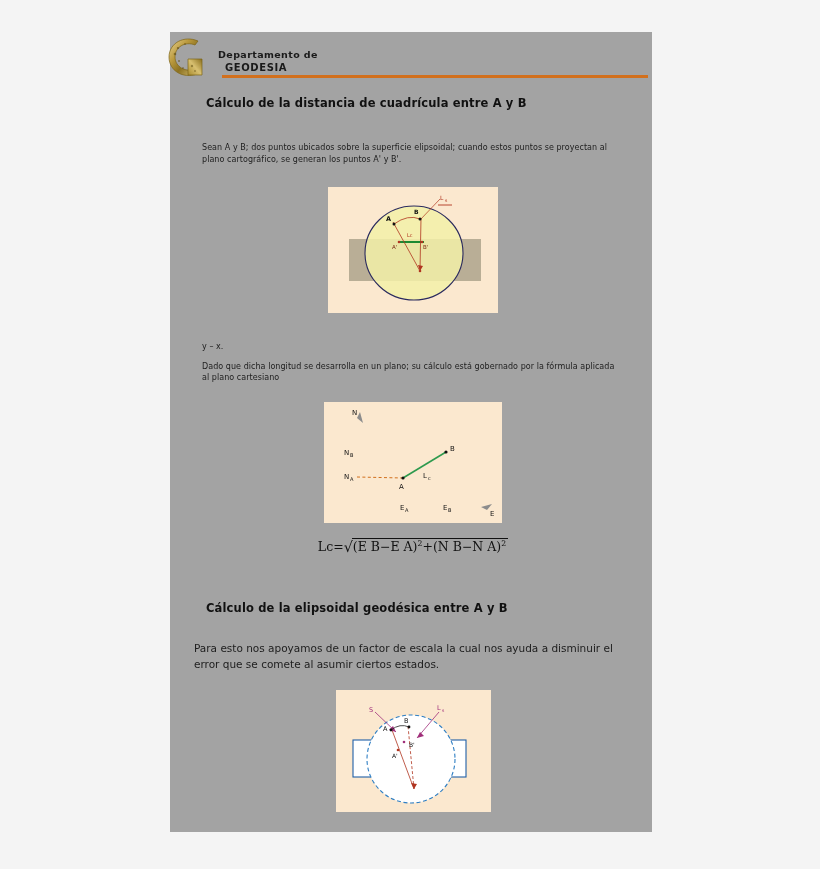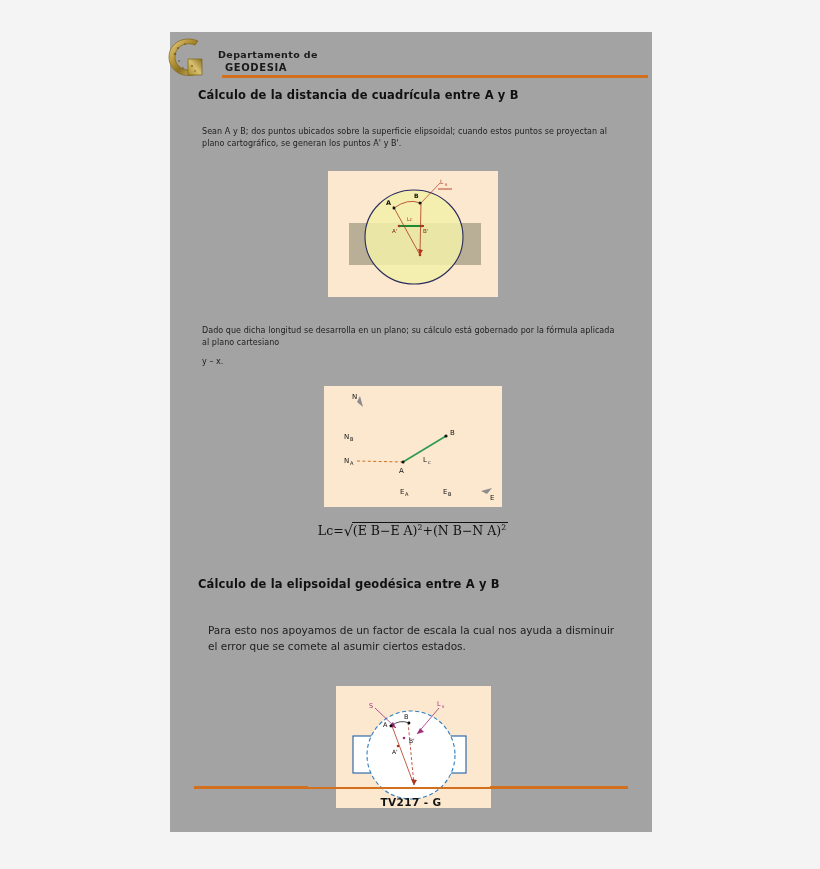"Cálculo de la distancia de" h1.sec-title { margin: 4px -> 12px }
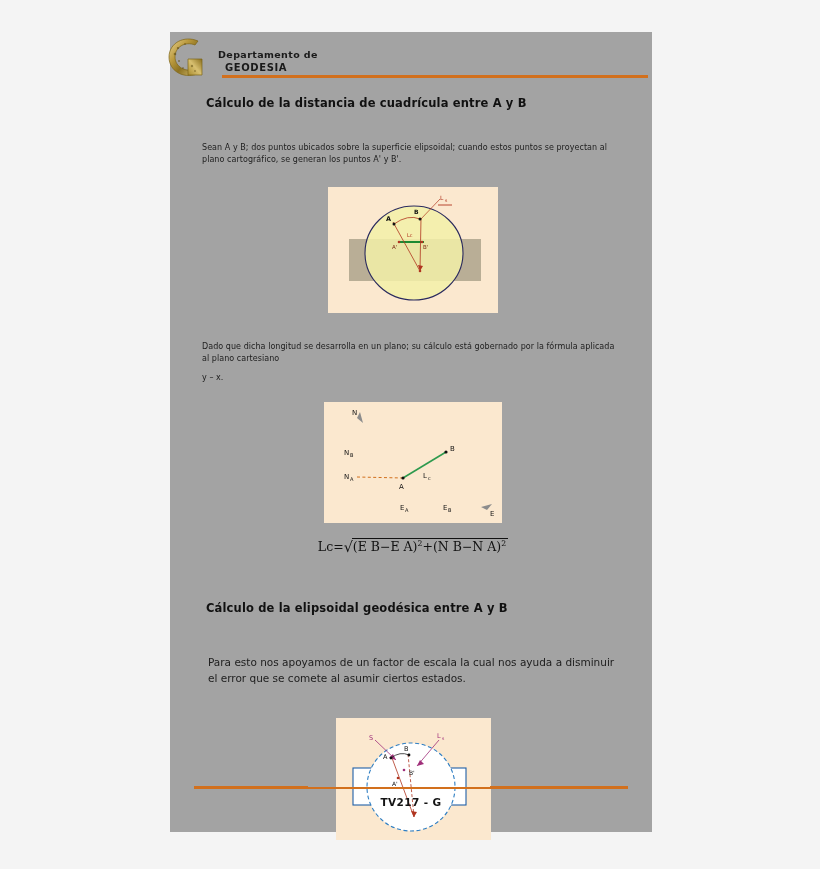"Dado que dicha longitud se" p.body-text { order: before "y – x." -> after "y – x." }
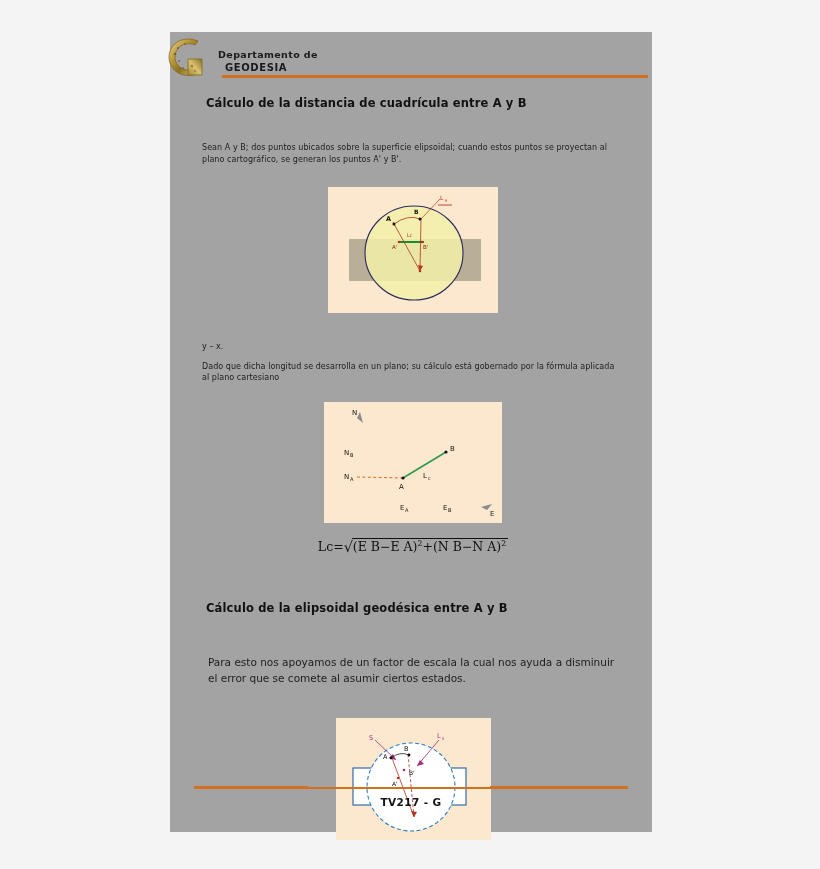"Para esto nos apoyamos de" p.body-text-lg { margin: 14px -> 0 }
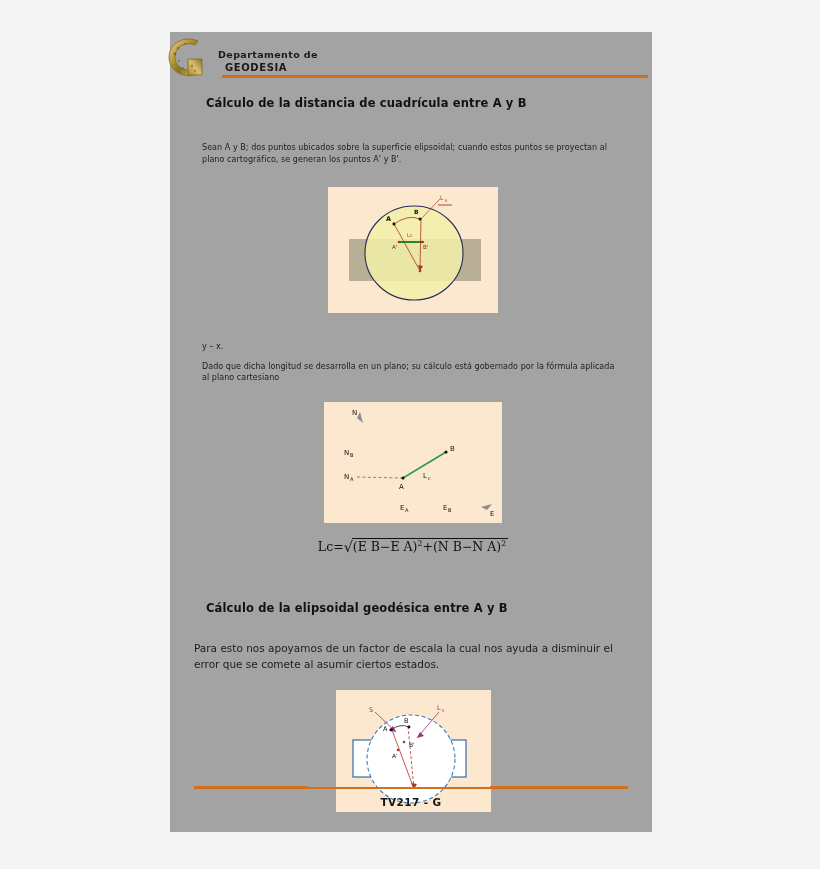"TV217 - G" div { html: <div> <div> <div></div> <div></div> <div></div> </div> <div>TV217 - G</div> </div> -> none }
